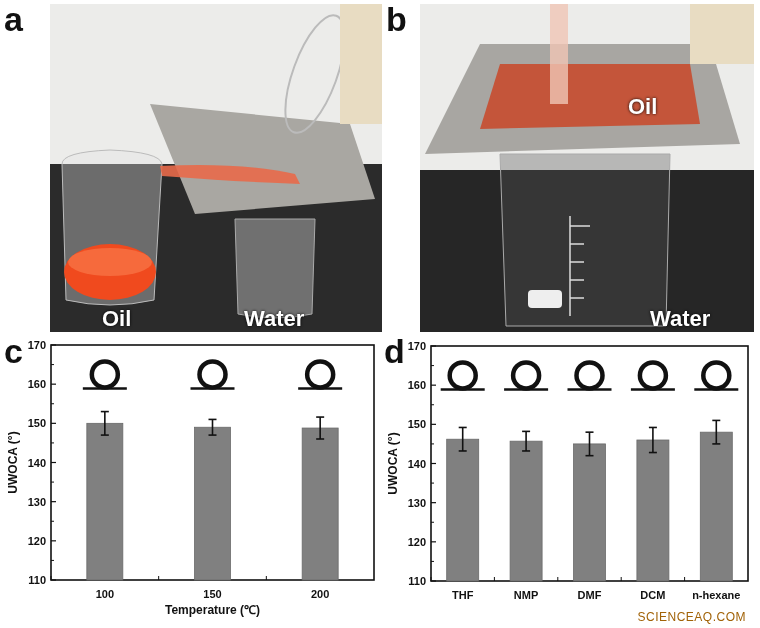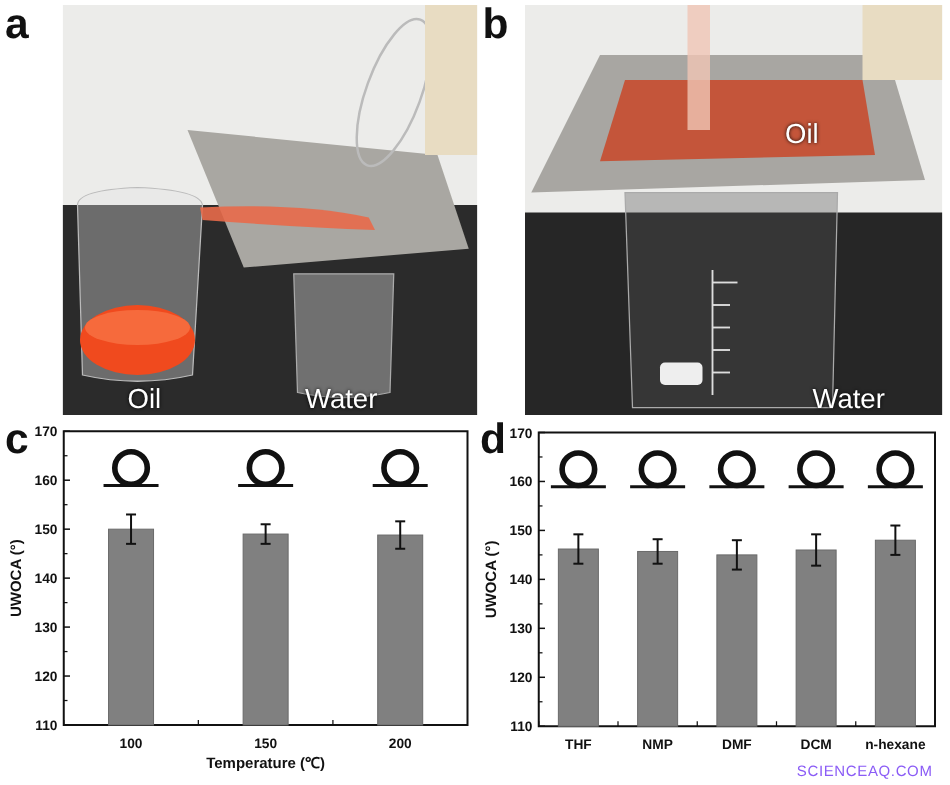"Oil" .photo-label { font-weight: normal -> bold }
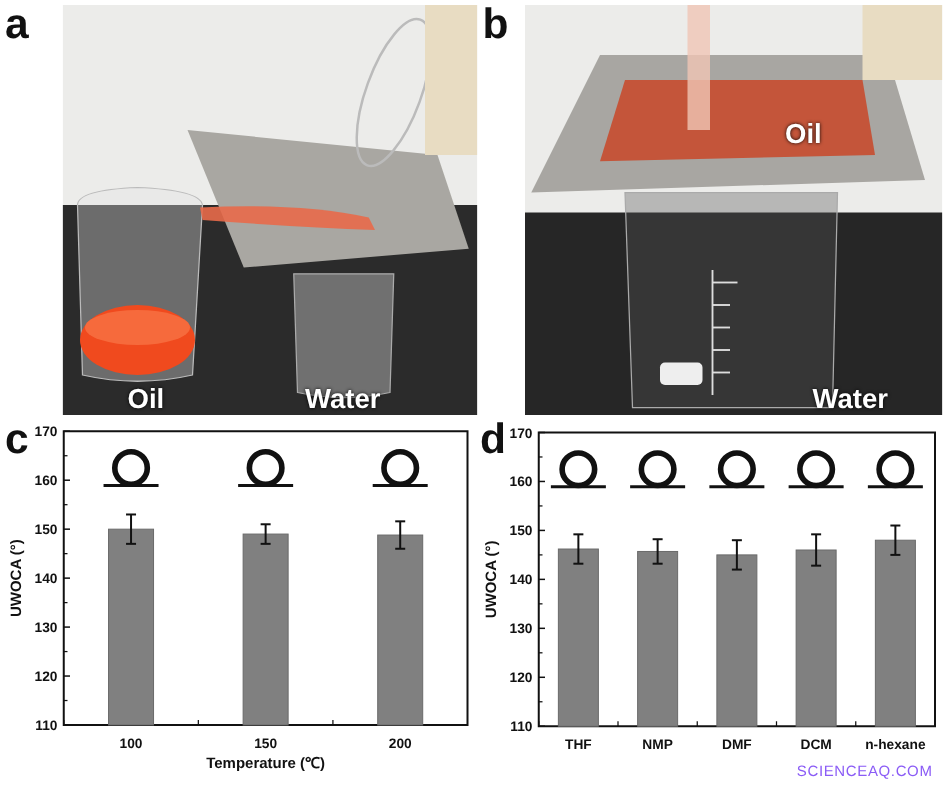"SCIENCEAQ.COM" .watermark { color: #8b5cf6 -> #a16207 }
